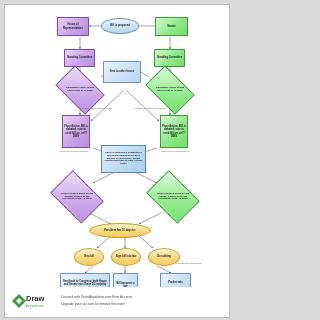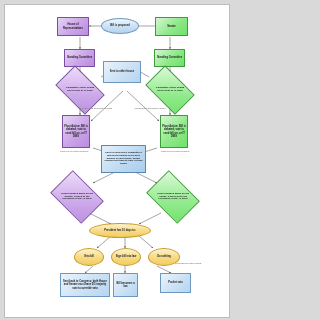"Draw" div { html: none -> <div> <svg> <path></path> <path></path> <text>Draw</text> <text>Anywhere</text> </svg> <div>Created with DrawAnywhere.com Free Account</div> <div>Upgrade your account to remove this note!</div> </div> }
